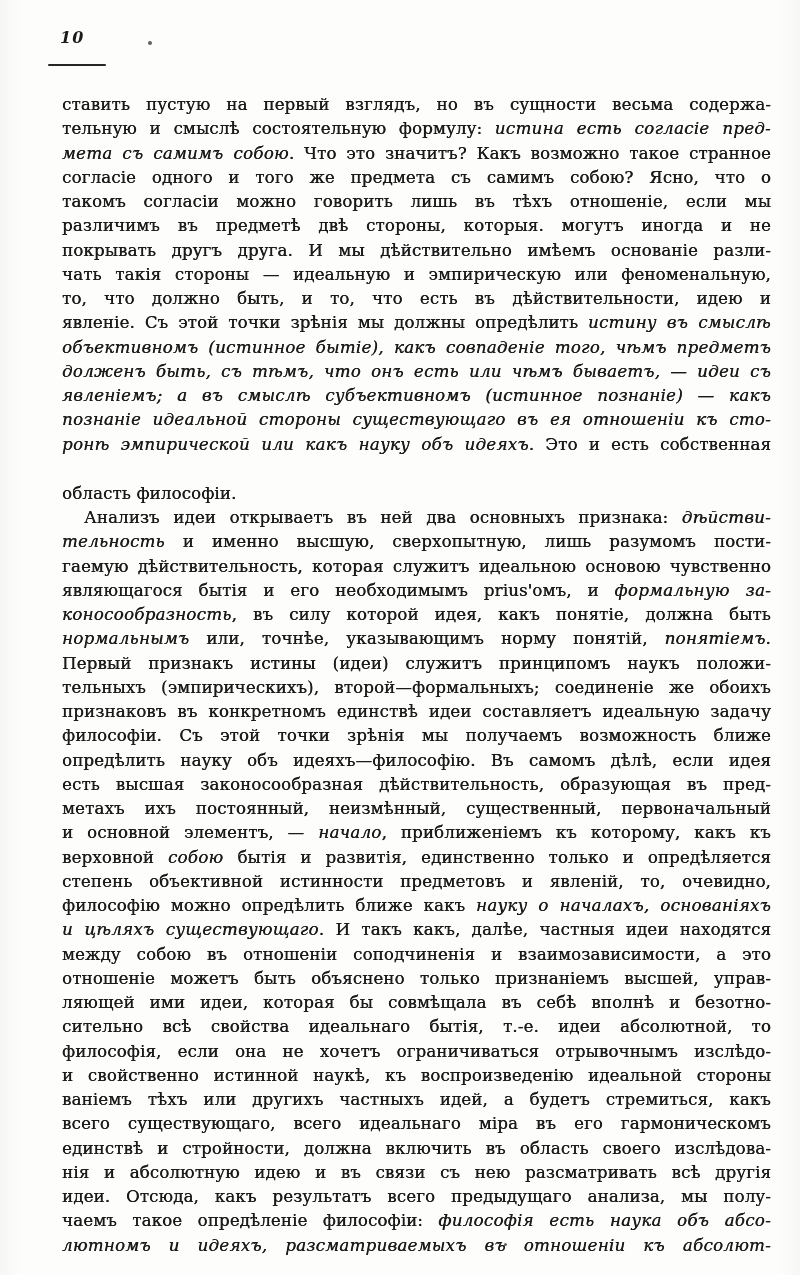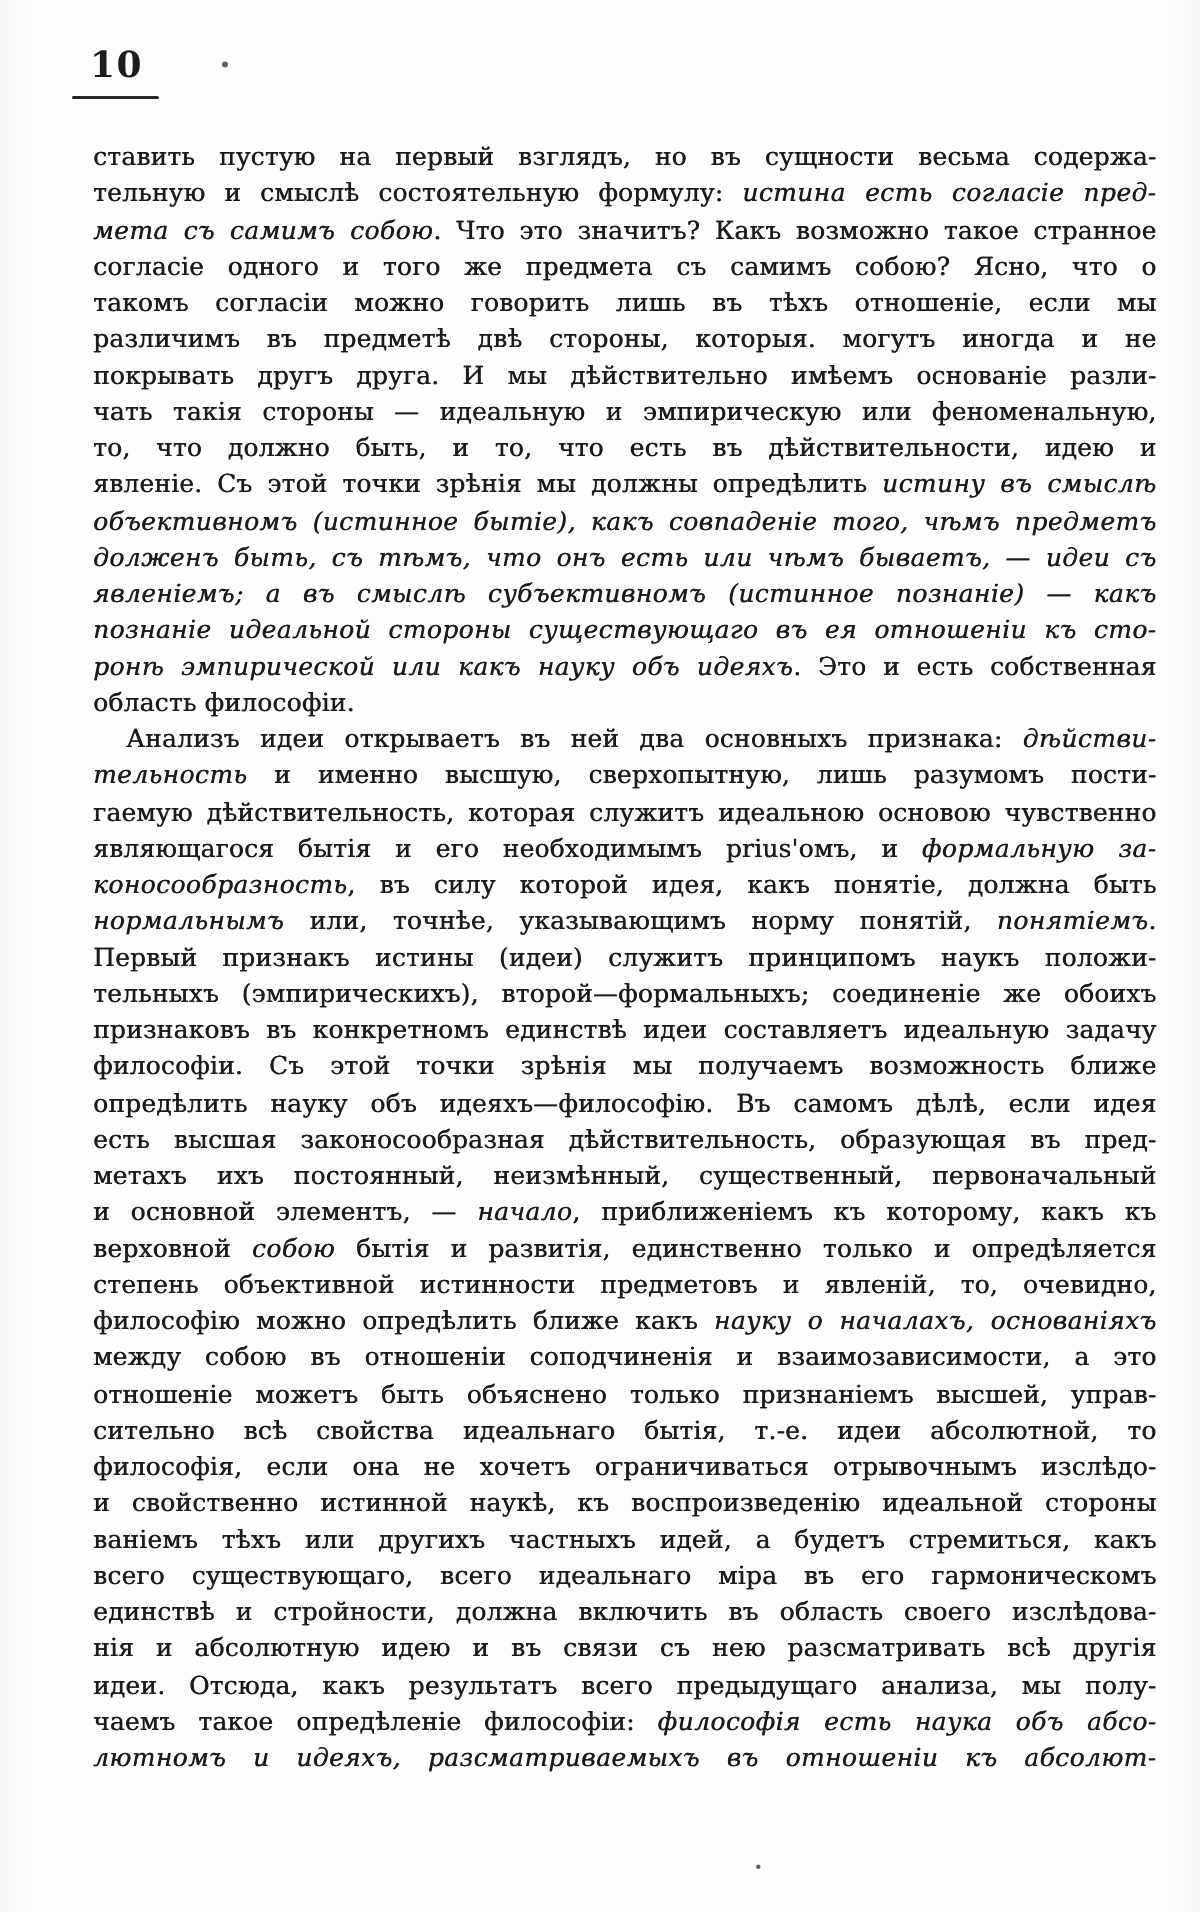"10" .page-number { font-size: 24px -> 16px; font-style: none -> italic }
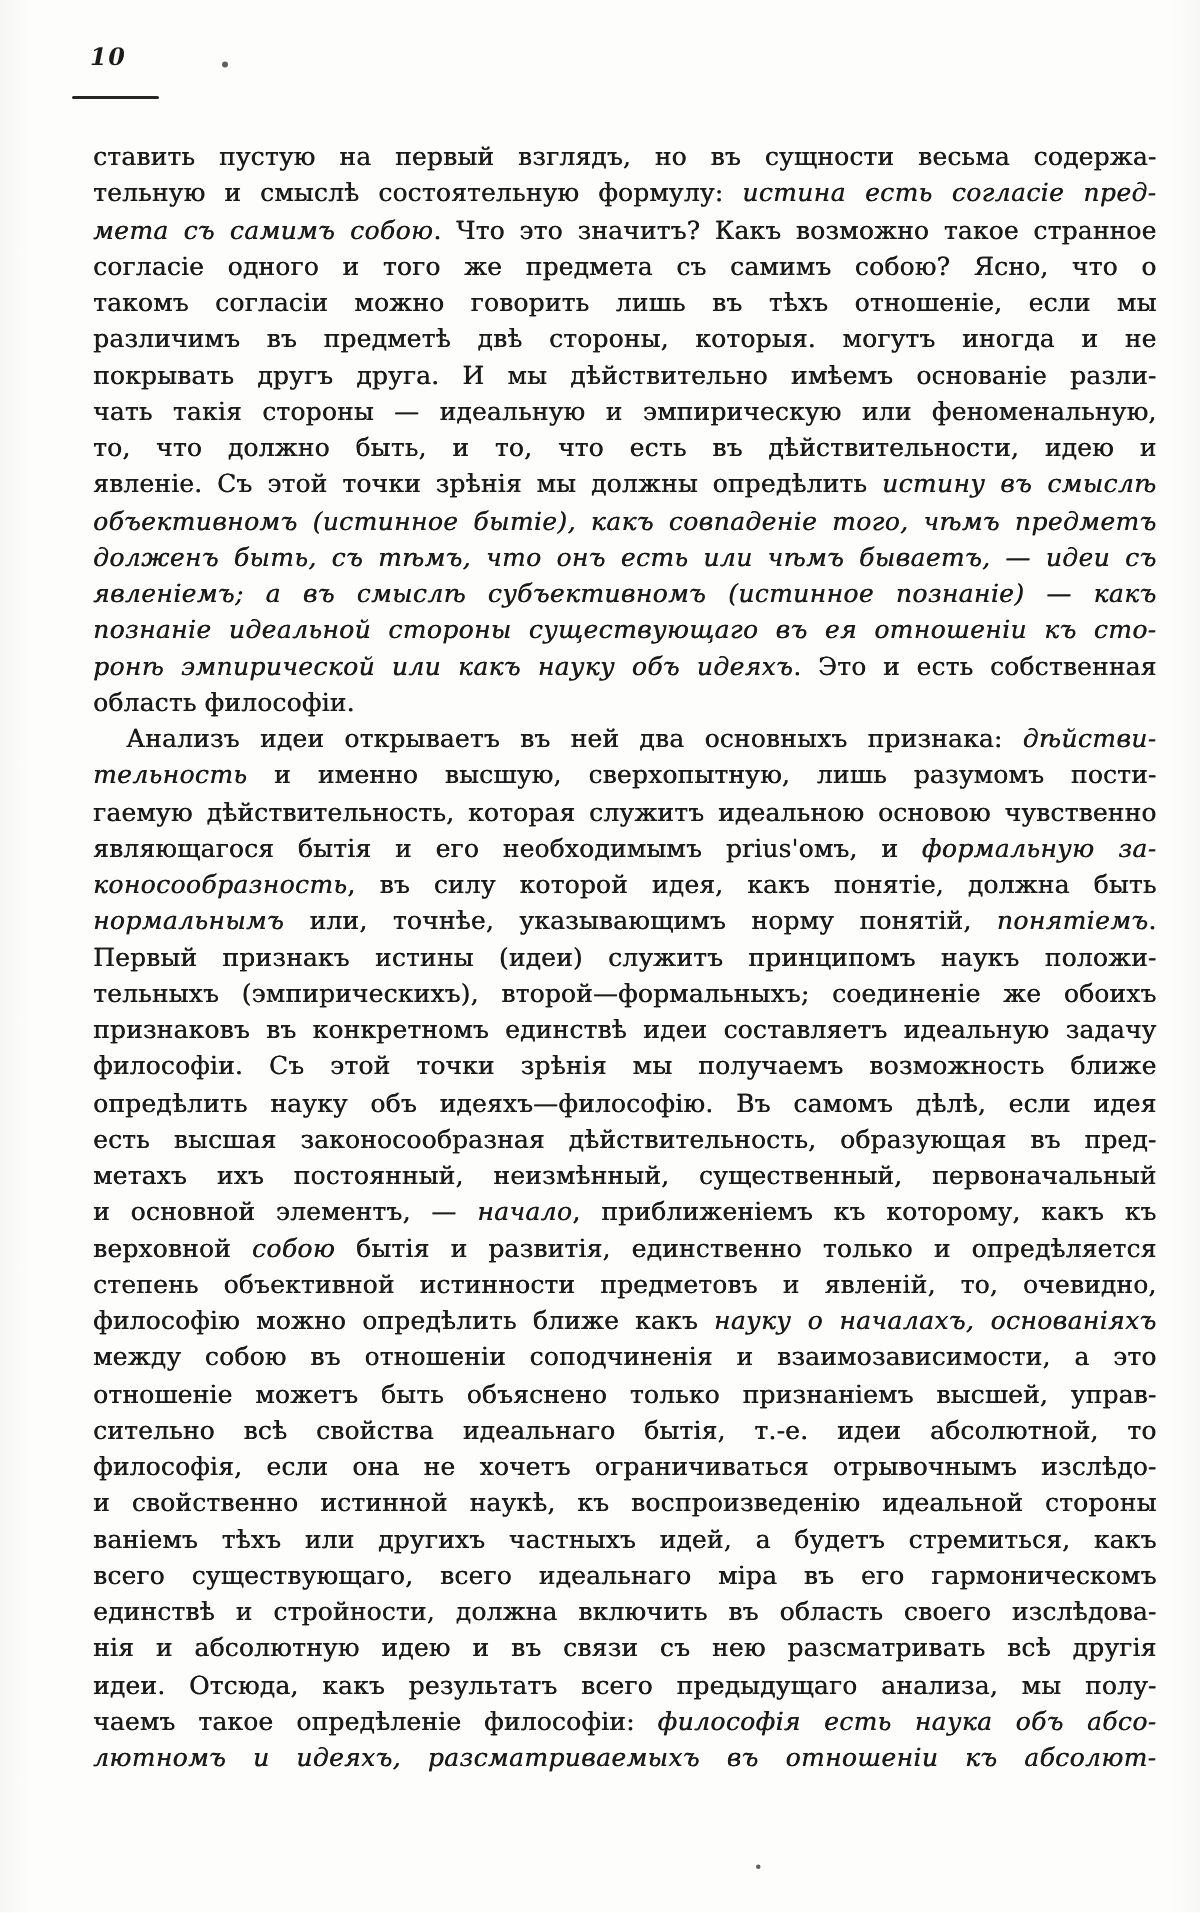"область философіи." .line.noj { margin-top: none -> 25px }
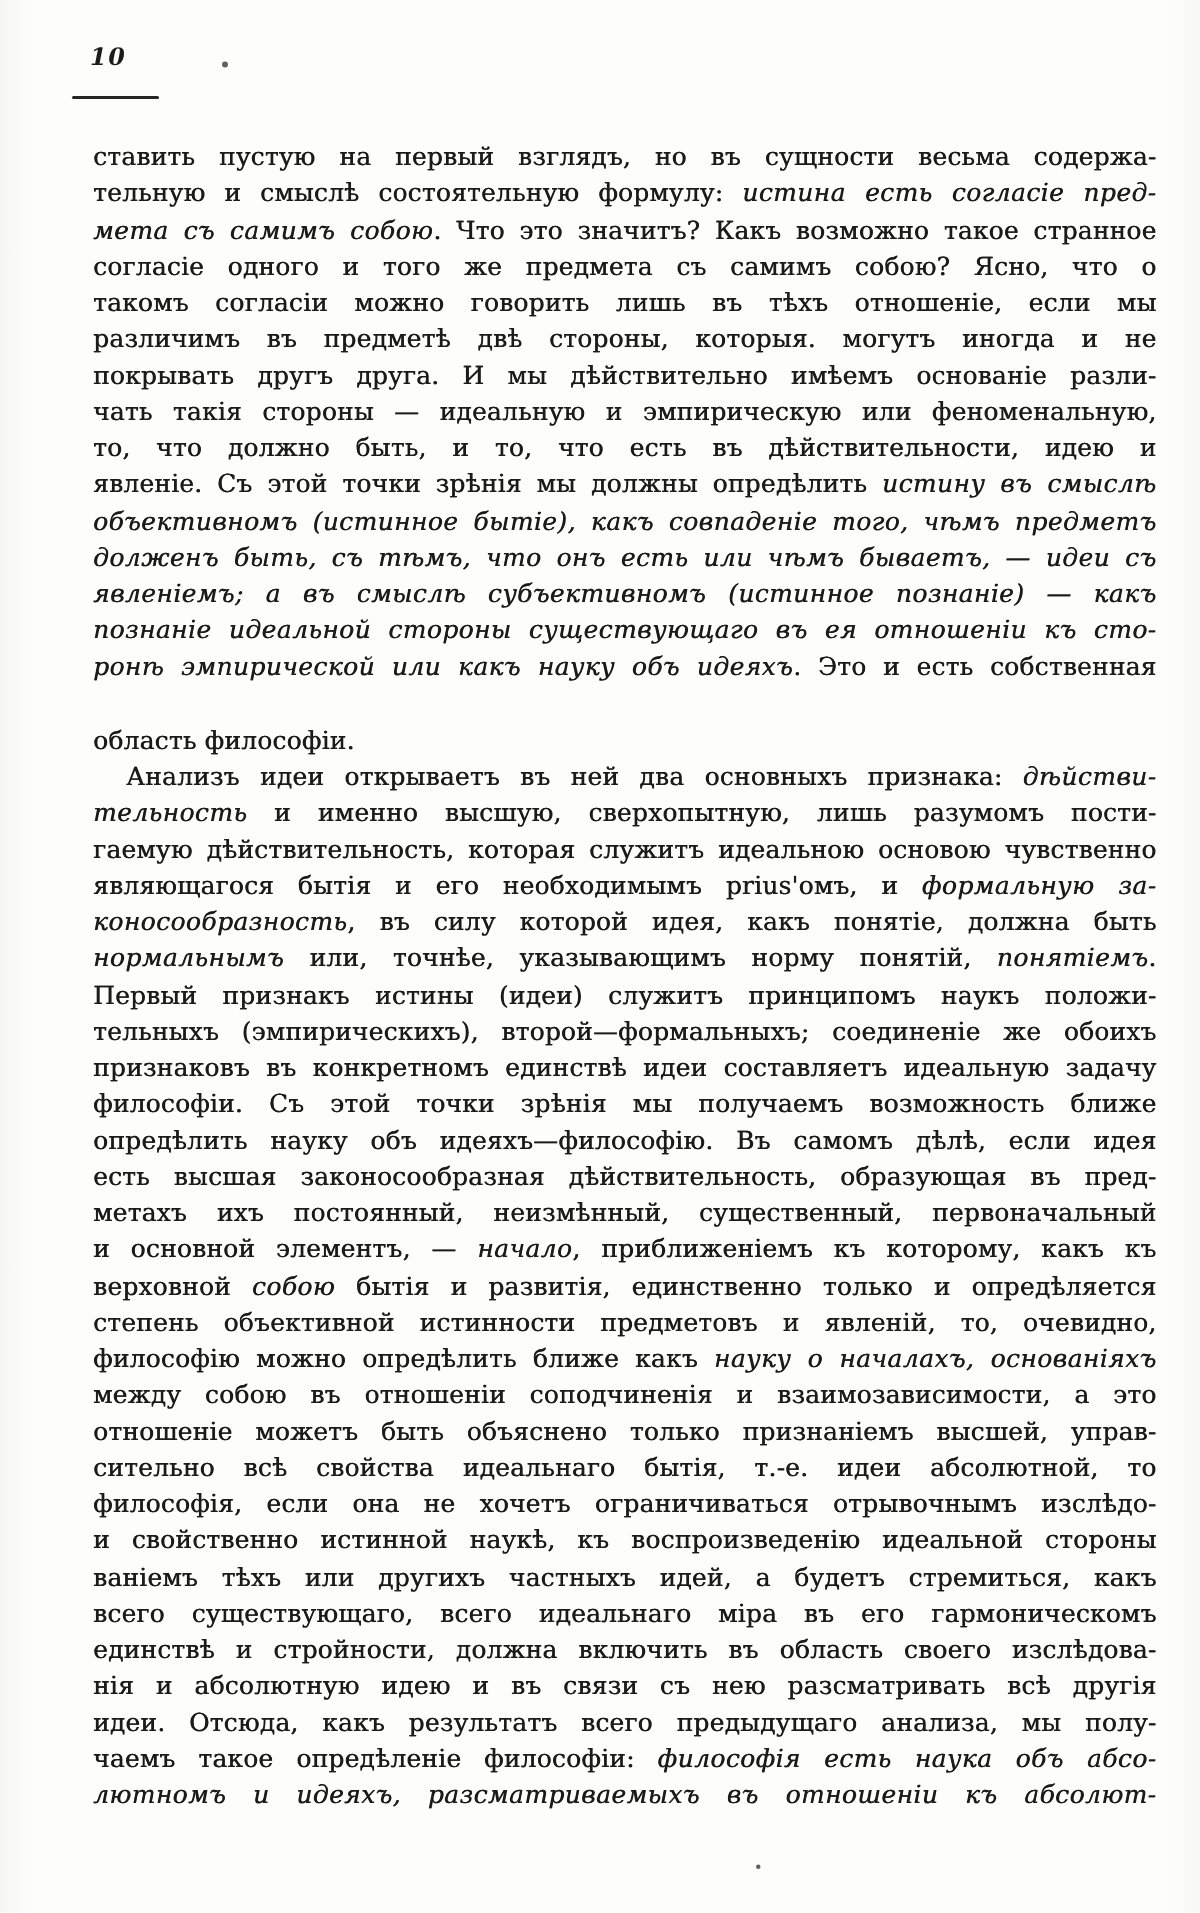"и цѣляхъ существующаго. И такъ" div.line { html: none -> <div><span>и цѣляхъ существующаго</span><span>. И такъ какъ, далѣе, частныя идеи находятся</span></div> }
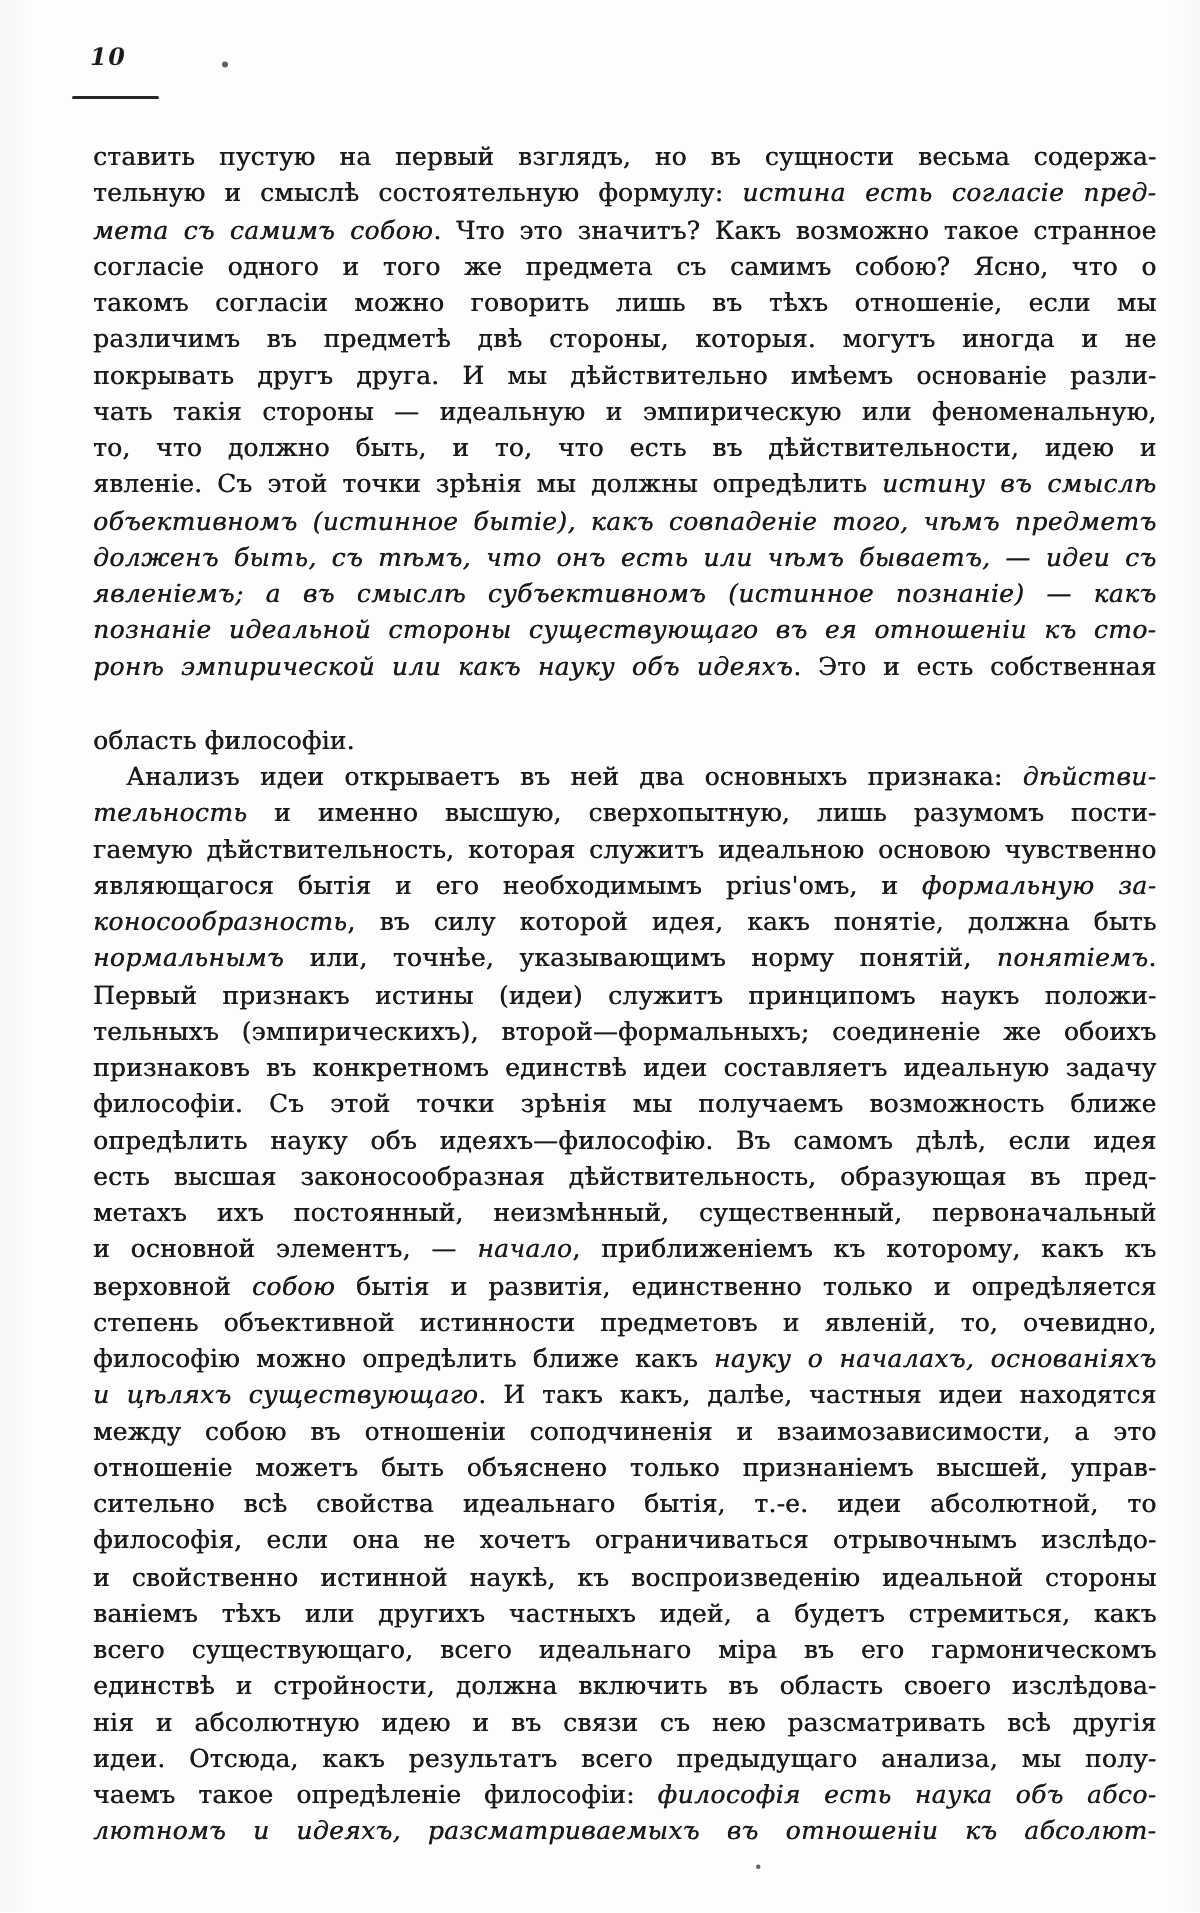"ляющей ими идеи, которая бы" div.line { html: none -> <div><span>ляющей ими идеи, которая бы совмѣщала въ себѣ вполнѣ и безотно-</span></div> }
